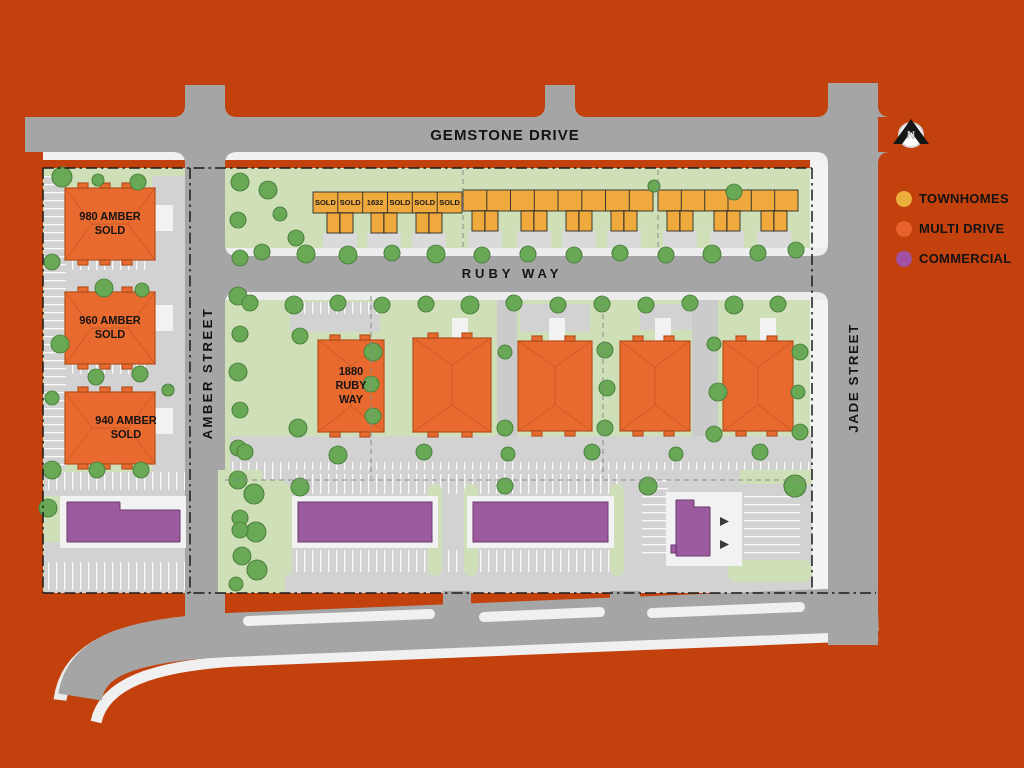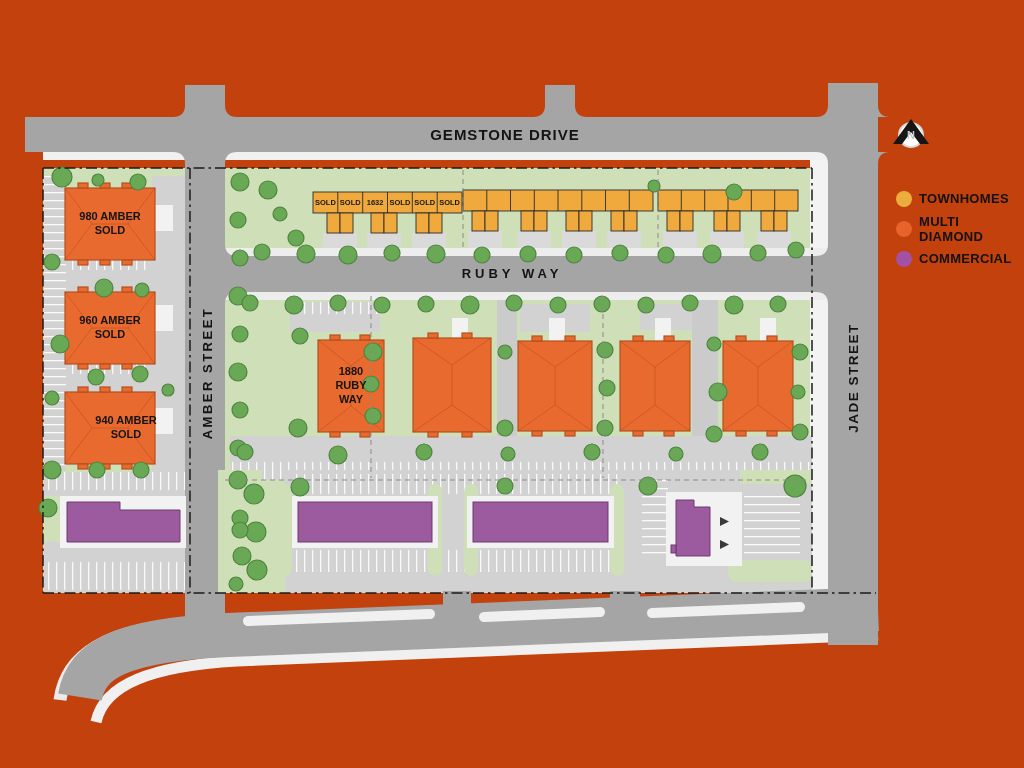"MULTI DIAMOND" span.leg-label { text: DIAMOND -> DRIVE }
